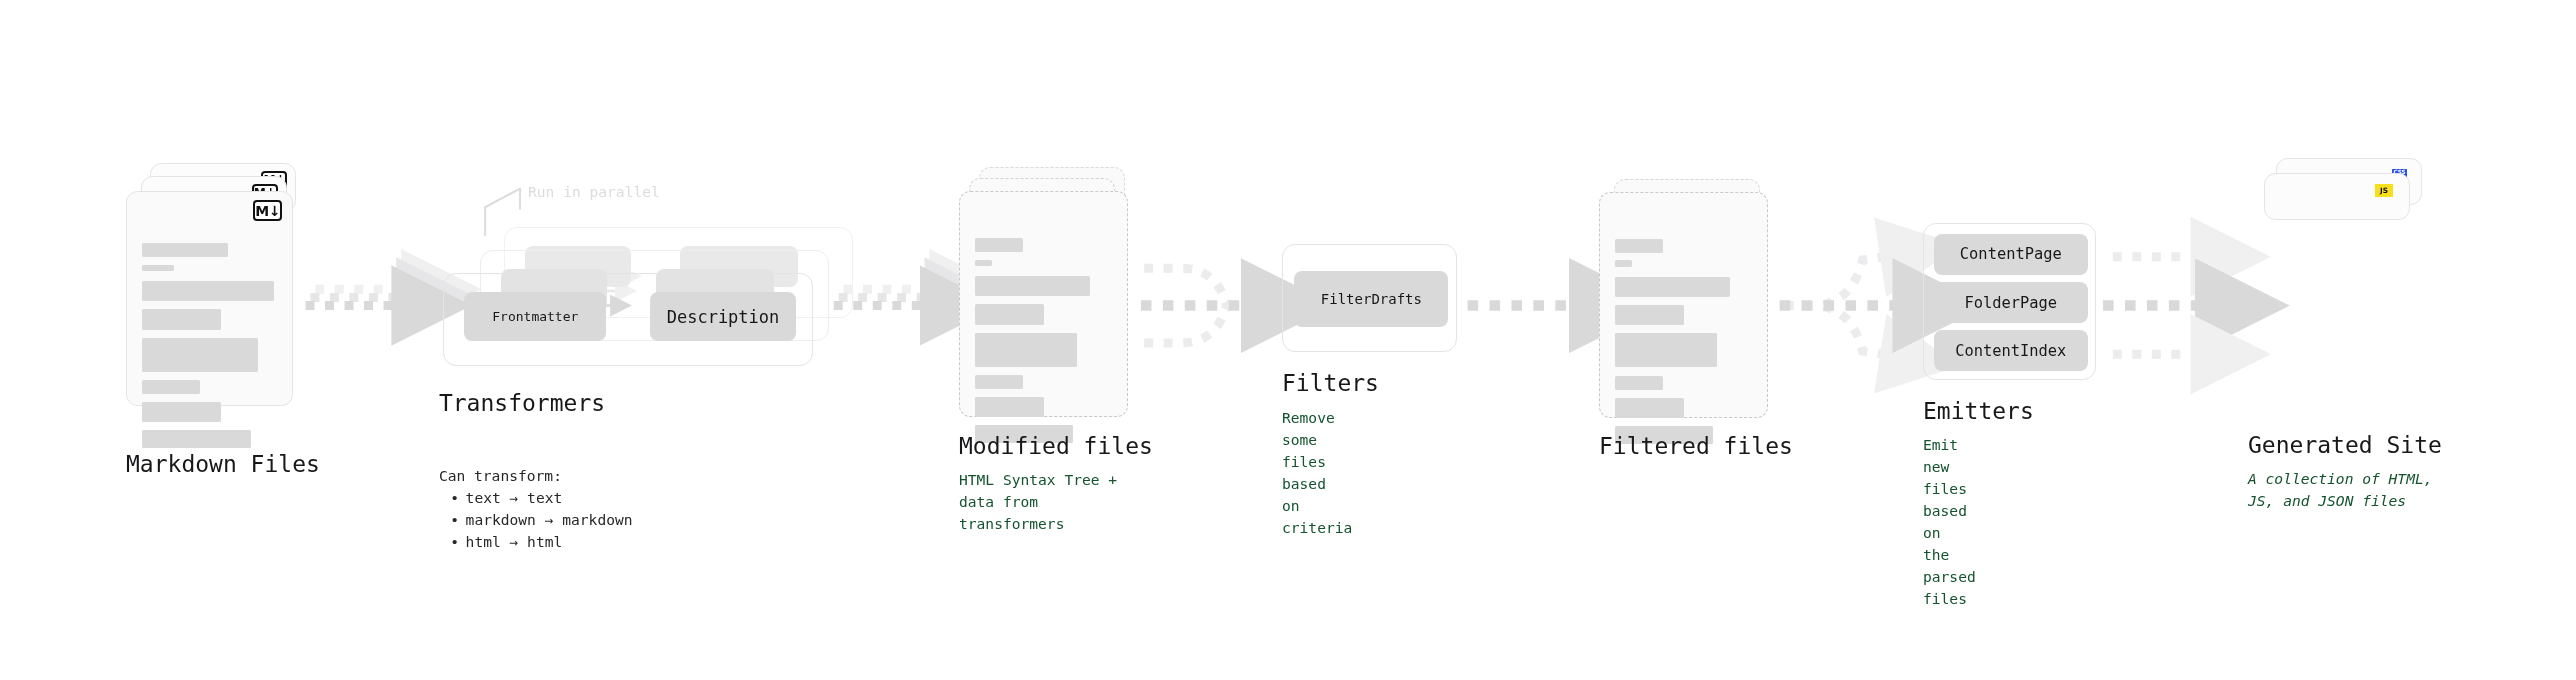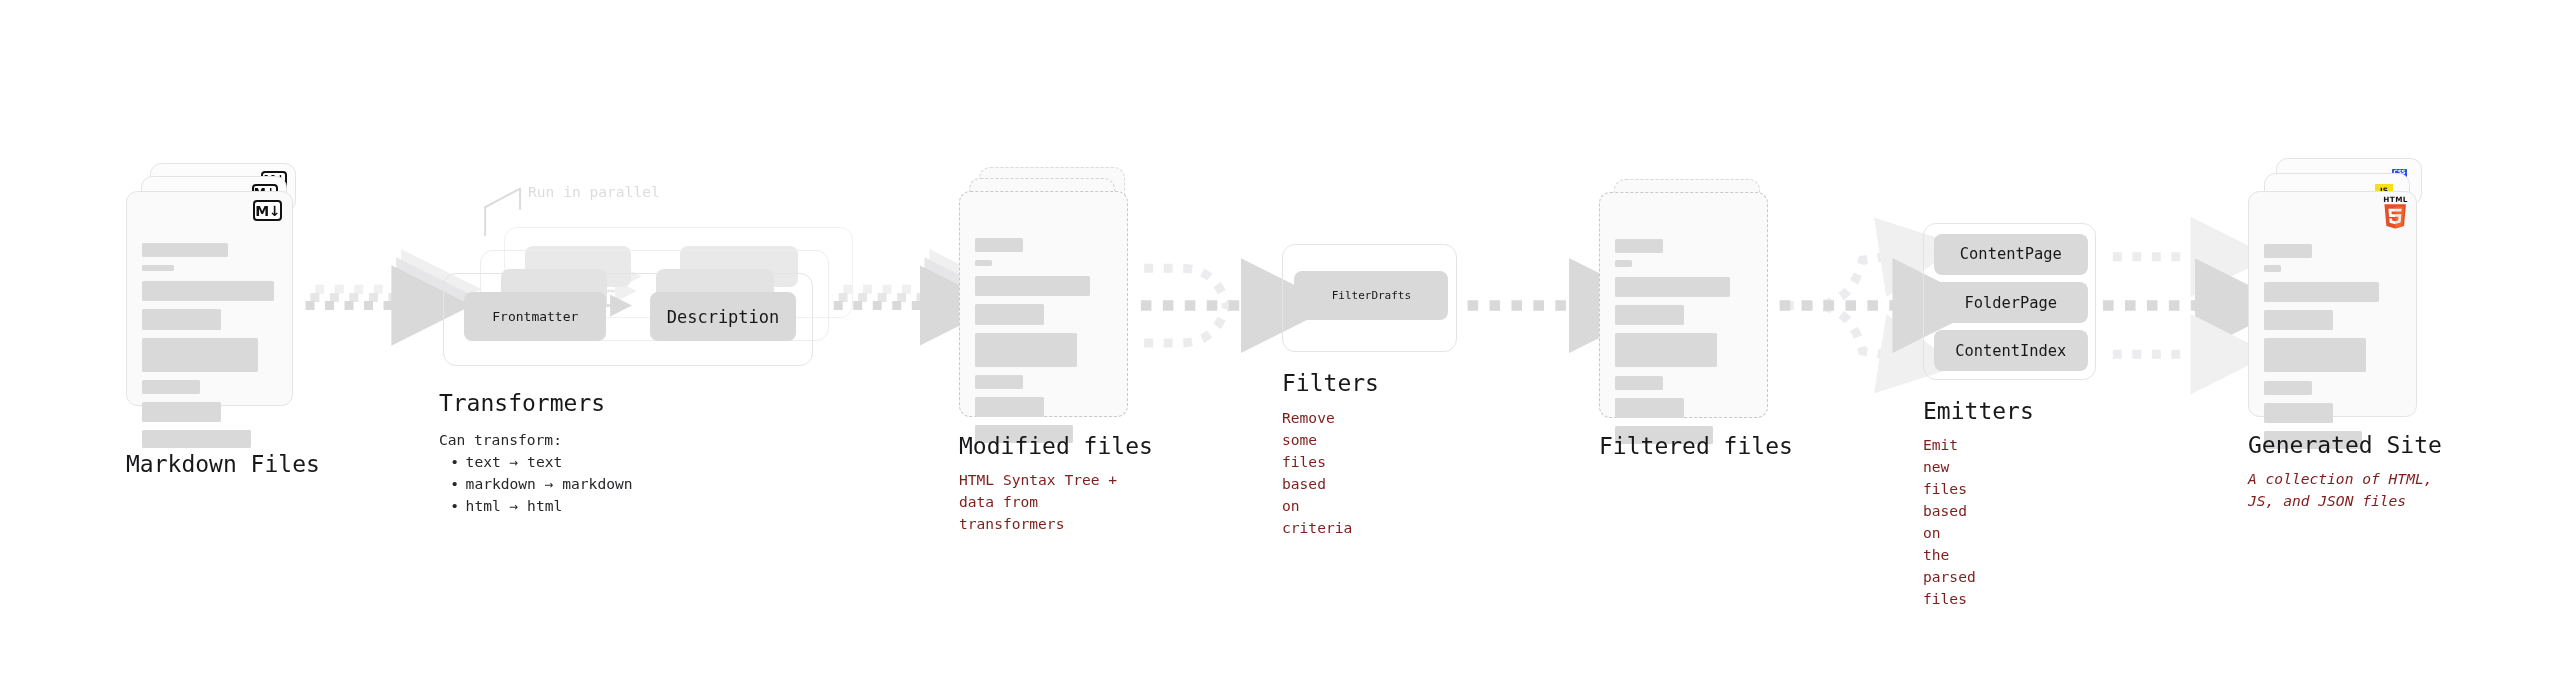"HTML" div.filecard { html: <div> <div> <div>HTML</div> <svg> <path></path> <path></path> <path></path> <path></path> </svg> </div> <div> <div></div> <div></div> <div></div> <div></div> <div></div> <div></div> <div></div> <div></div> </div> </div> -> none }
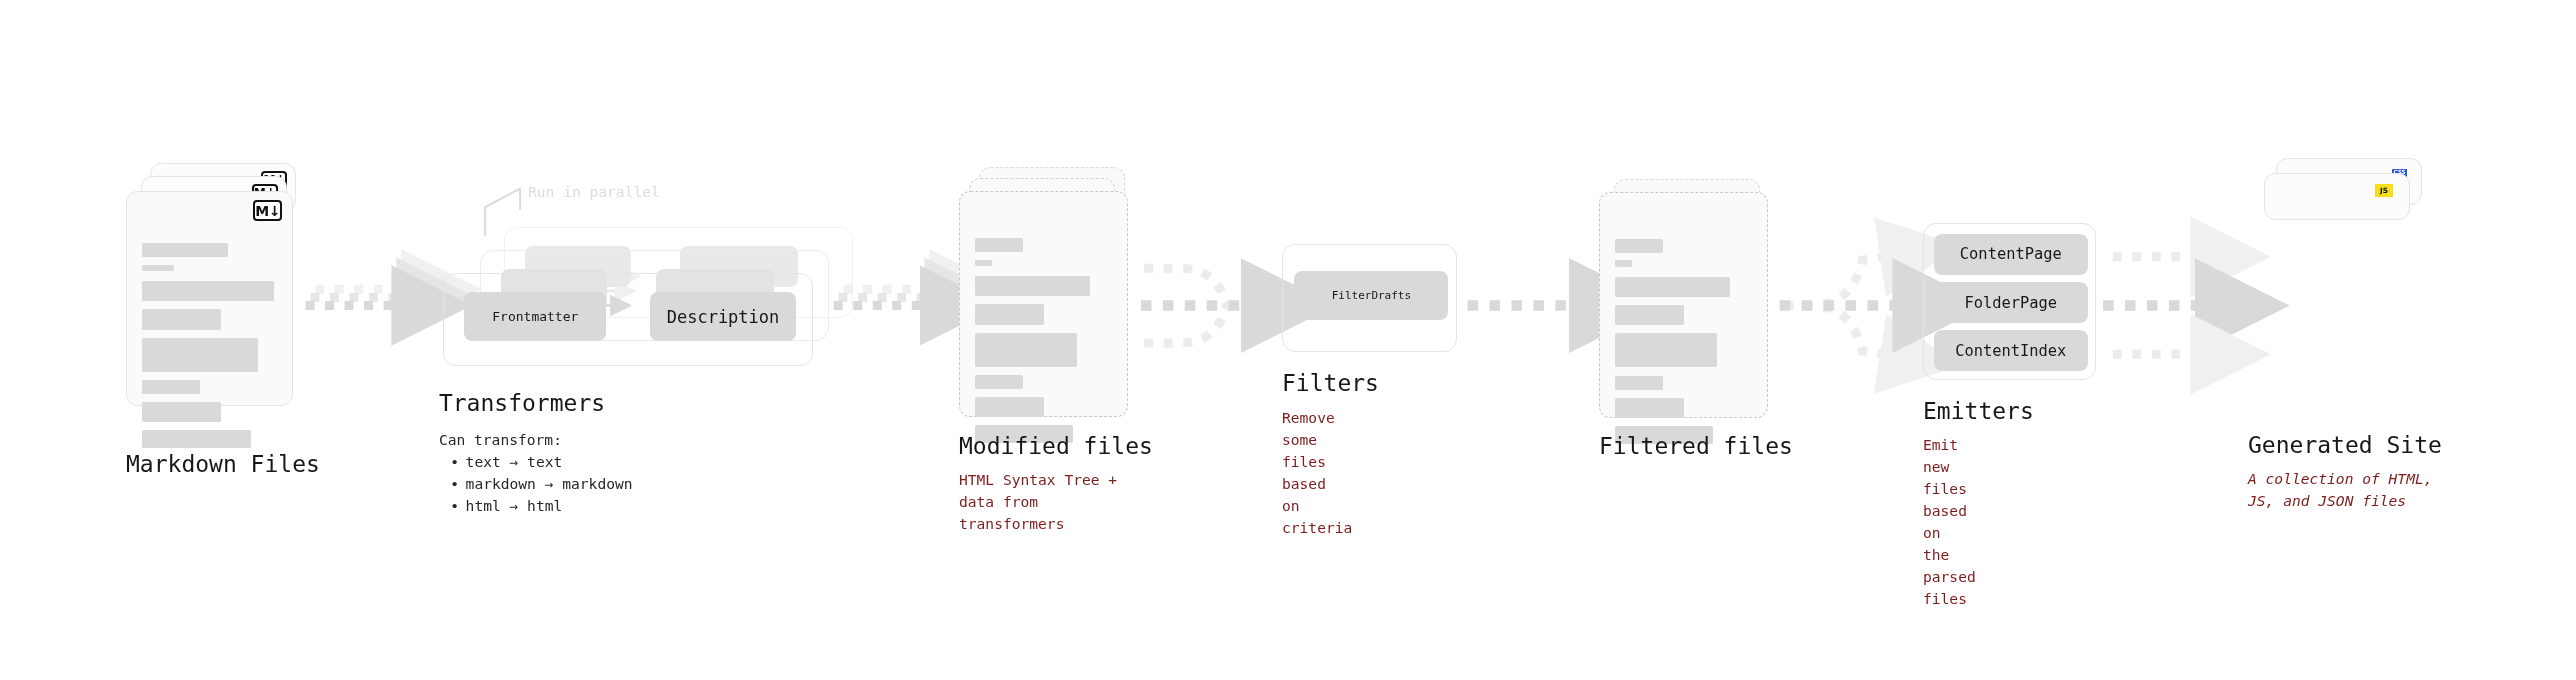"FilterDrafts" div.chip { font-size: 11px -> 14px; height: 49px -> 56px }
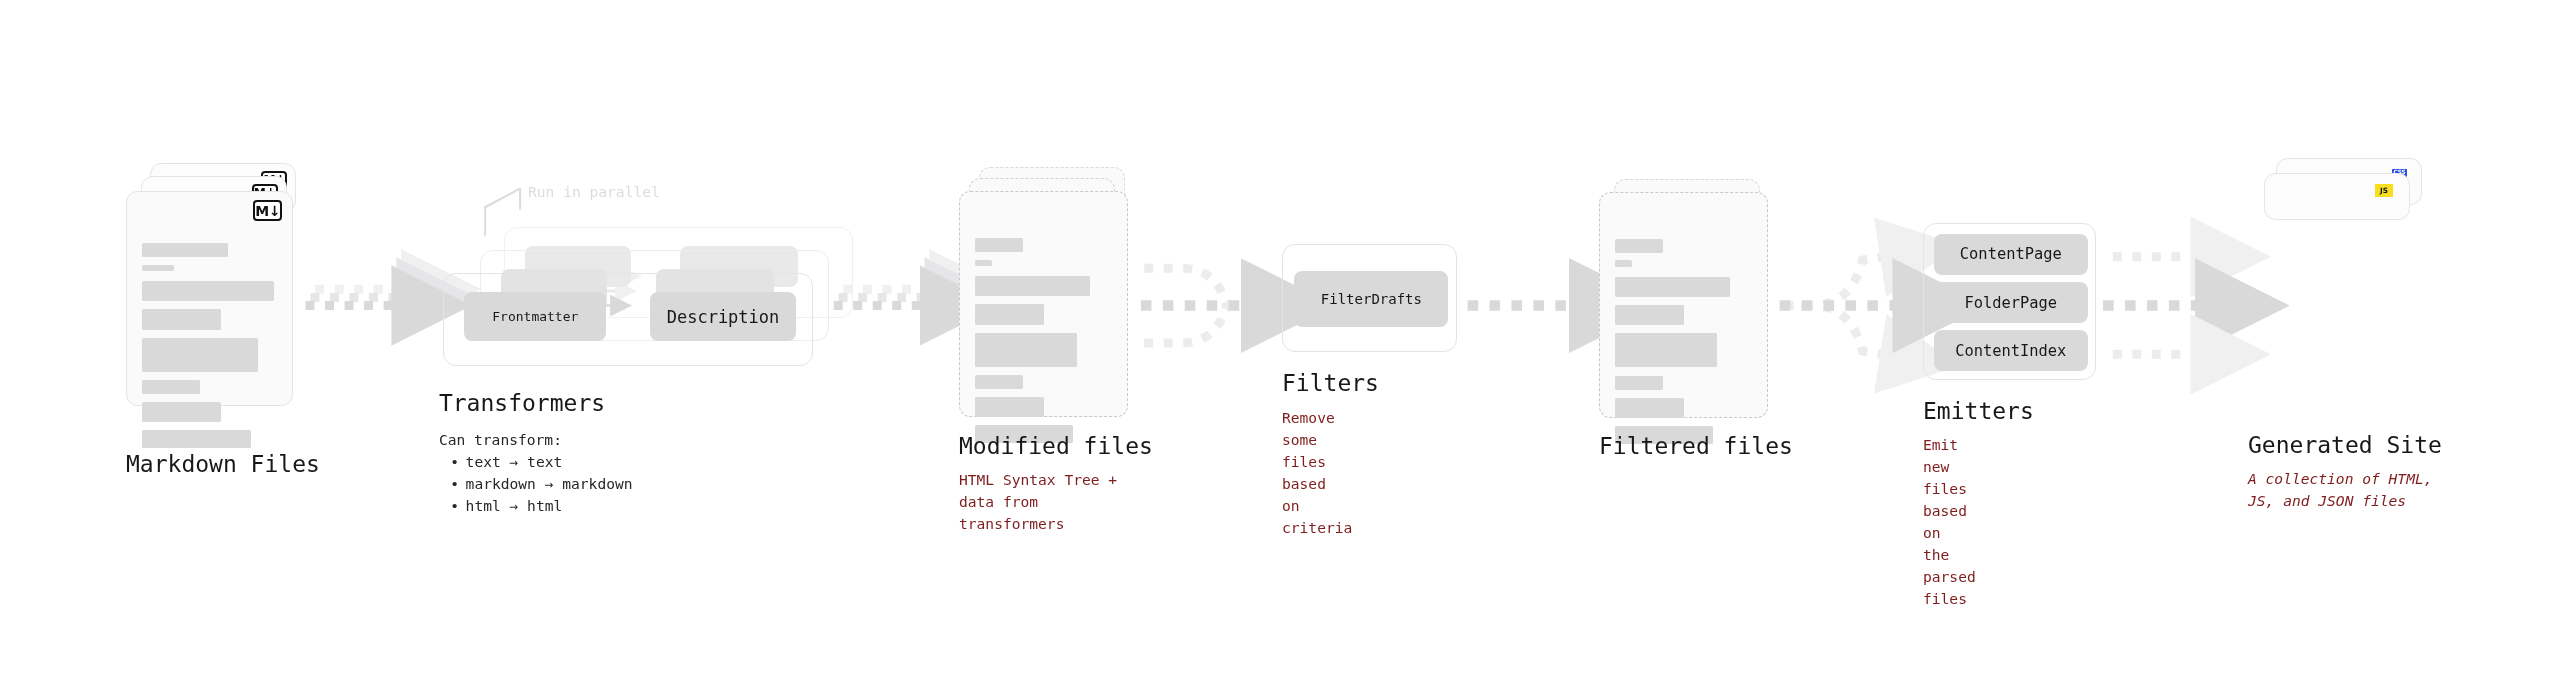"Remove some files based" .caption { color: #7f1d1d -> #14532d }
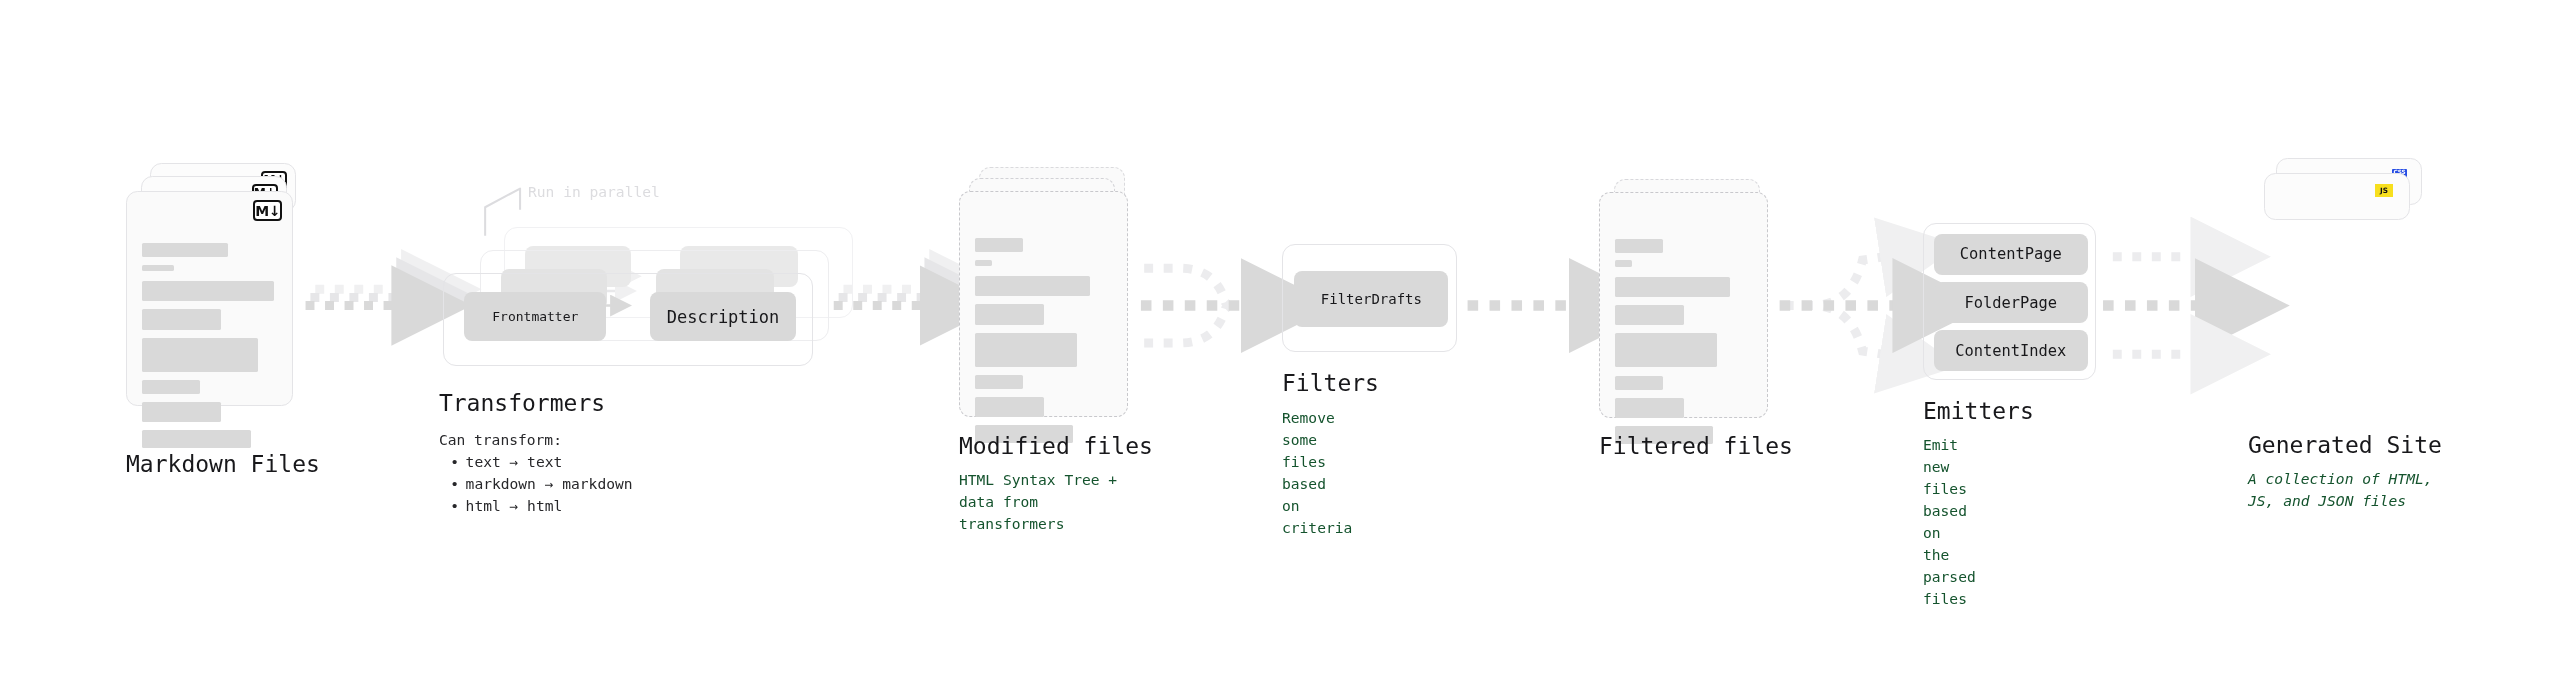"Can transform:" .caption-list { margin-top: none -> 36px }
